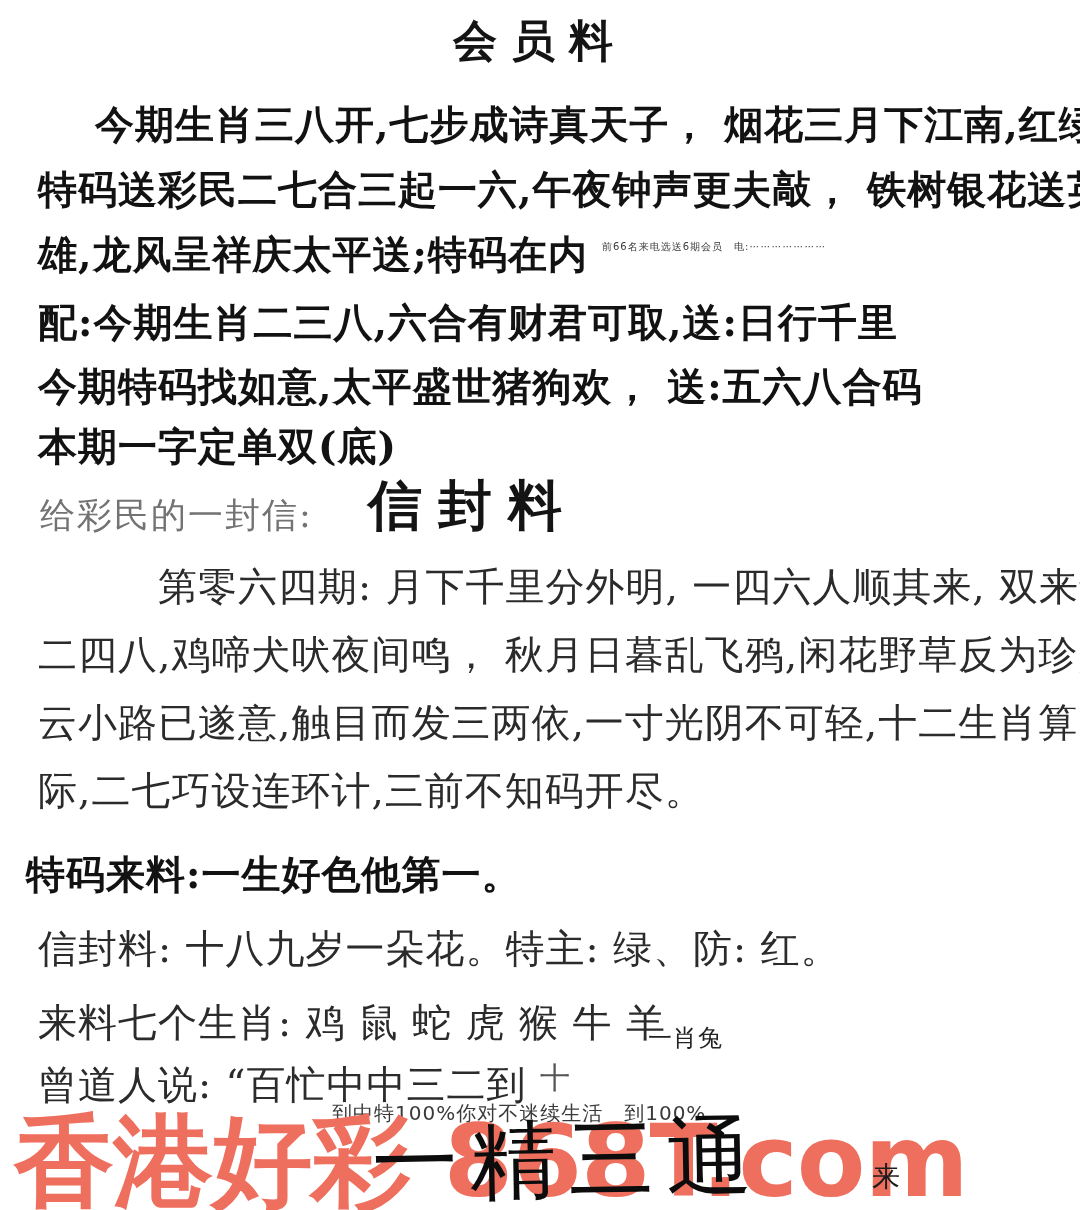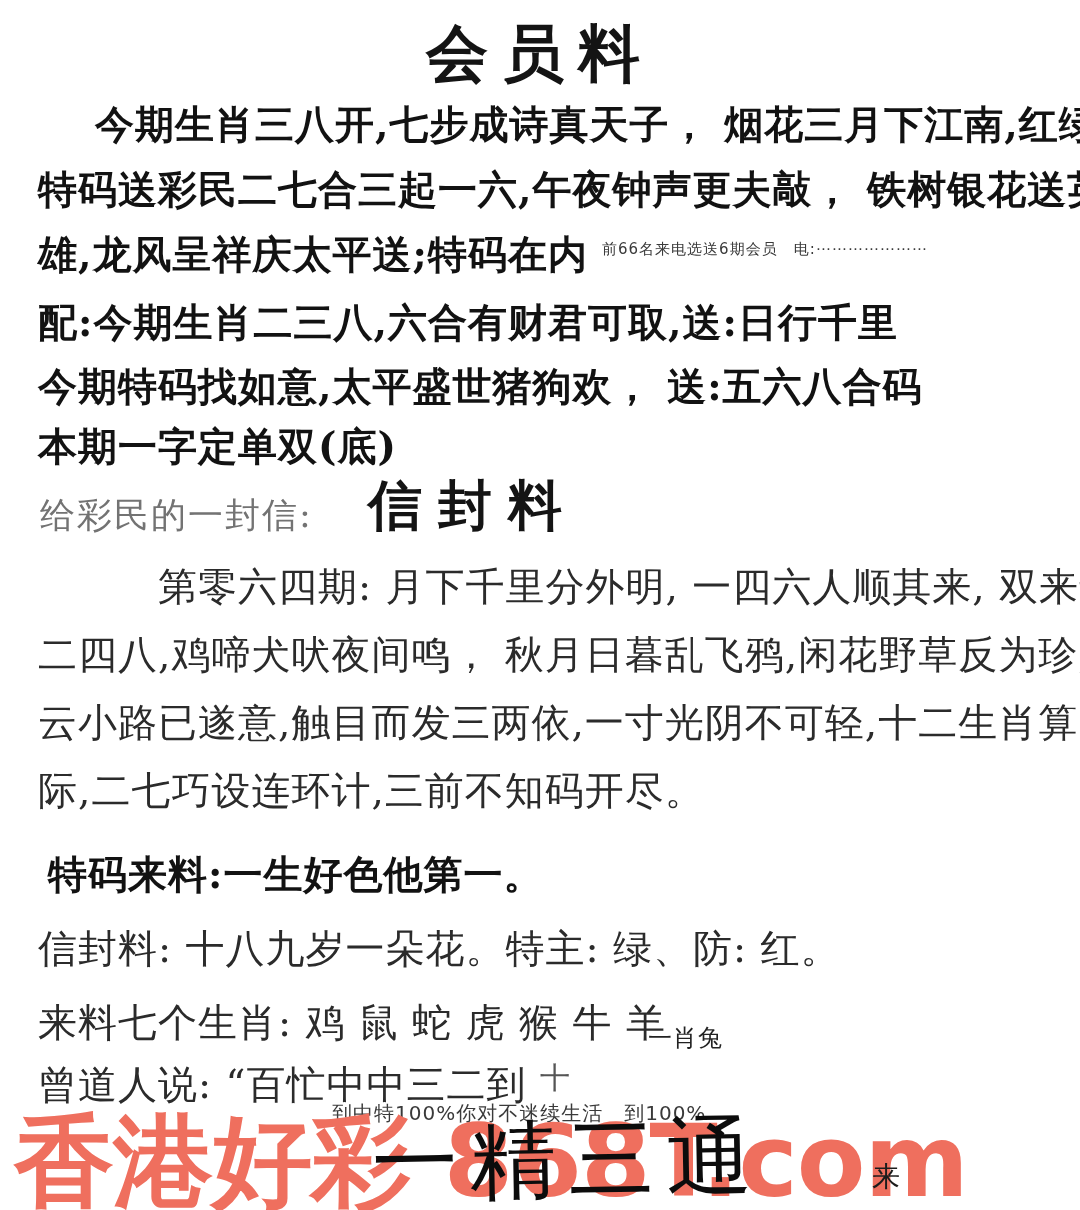"会员料" .title { font-size: 62px -> 44px }
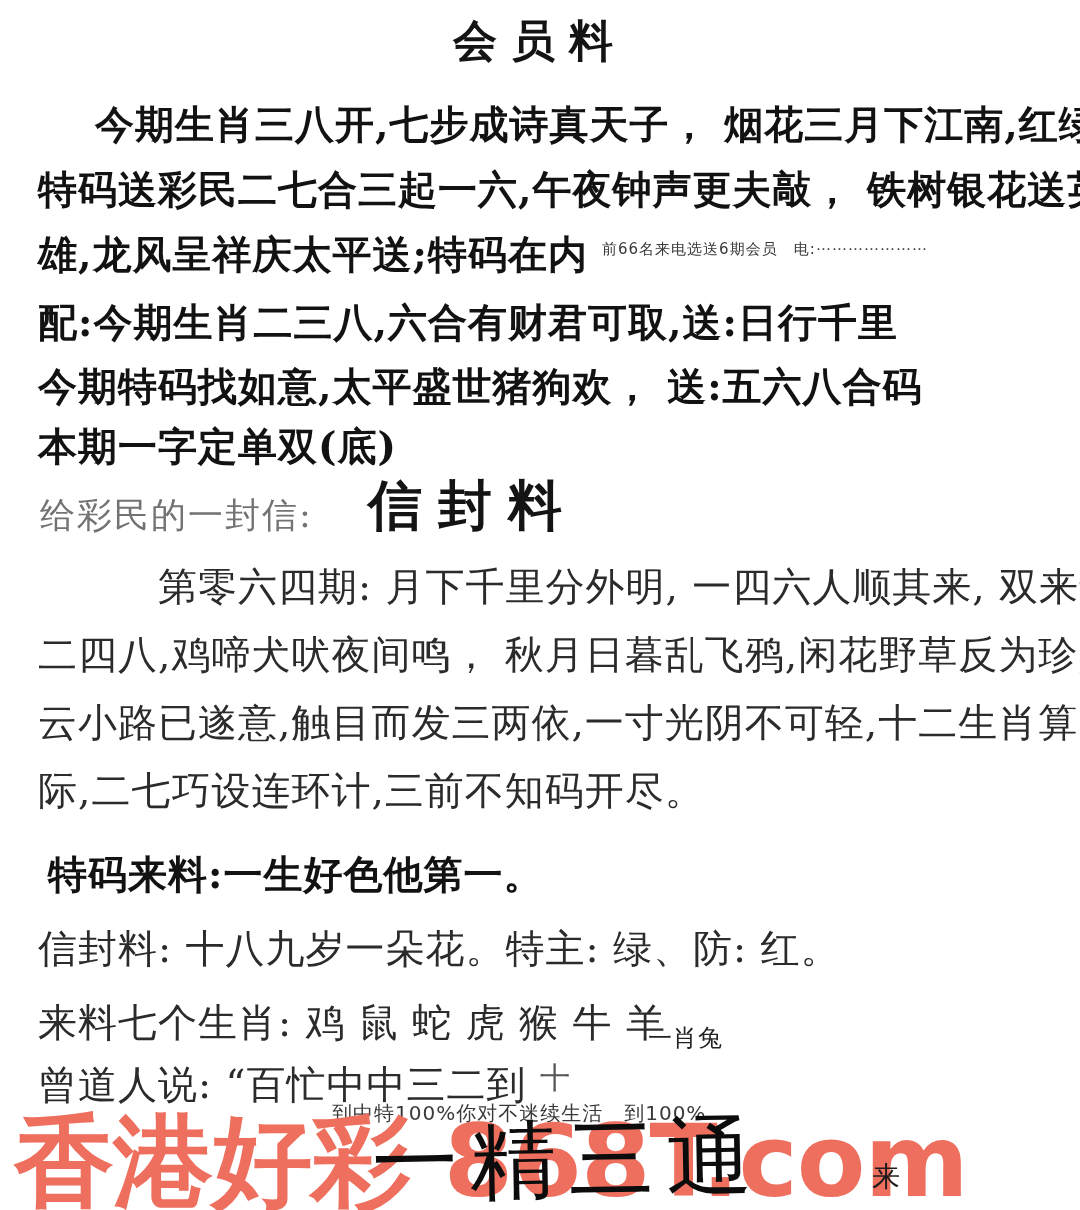"前66名来电选送6期会员 电:⋯⋯⋯⋯⋯⋯⋯" .fine-print { font-size: 15px -> 10px }
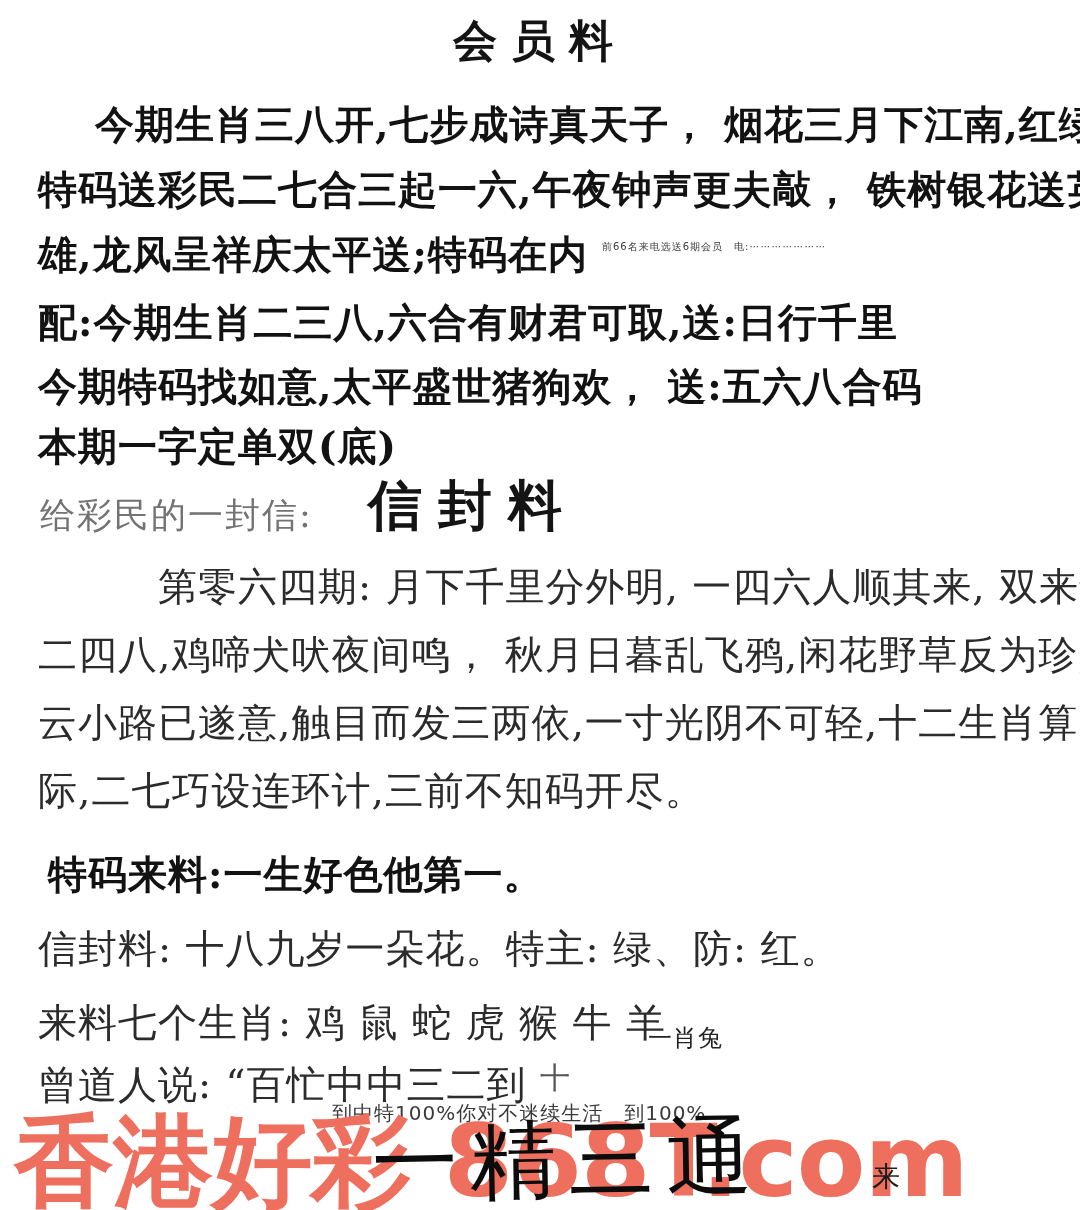"特码来料:一生好色他第一。" div.abs { left: 48px -> 26px }
